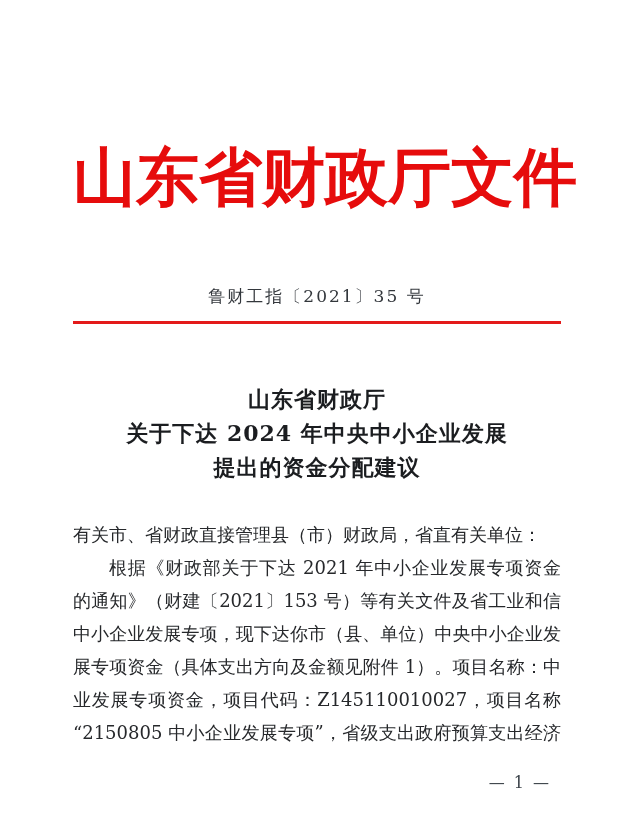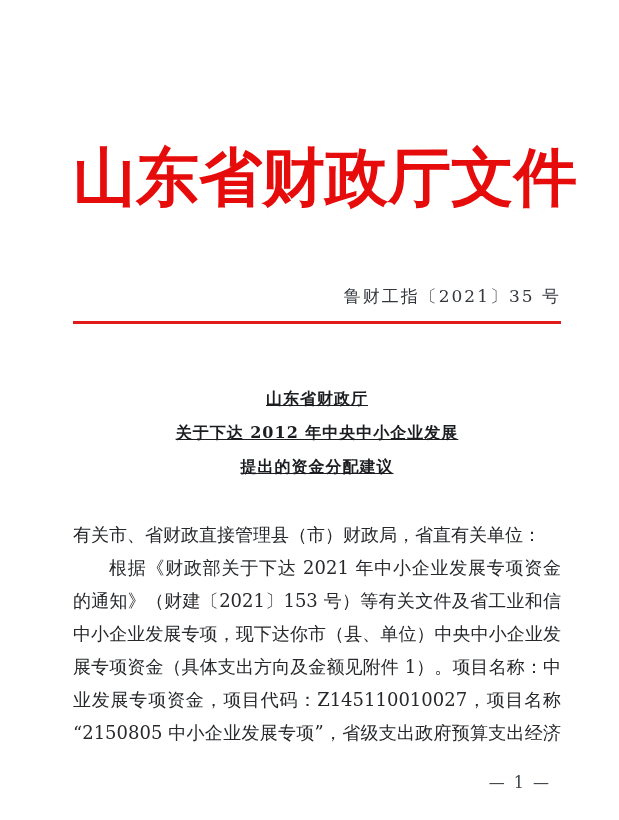"鲁财工指〔2021〕35 号" .doc-number { text-align: right -> center }
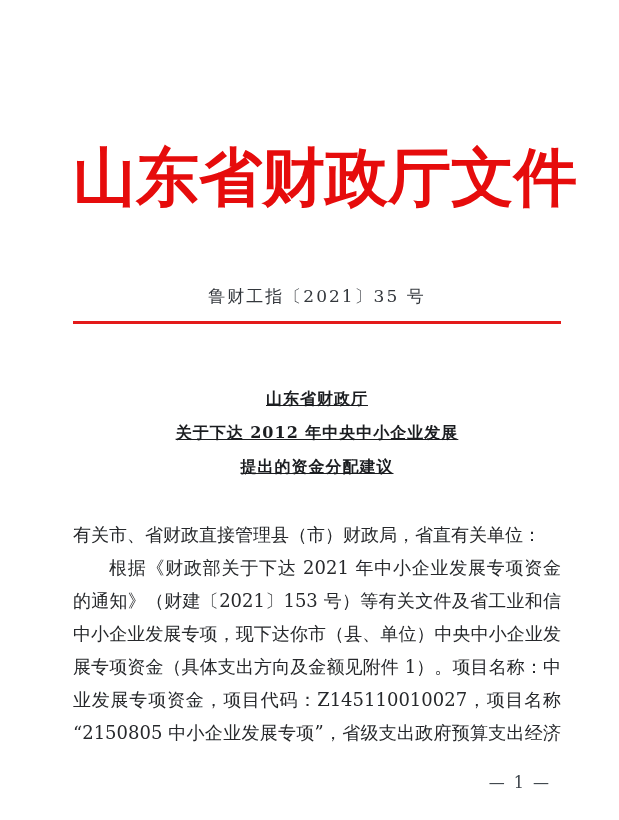"山东省财政厅" .doc-title .t-line { font-size: 16px -> 22px; text-decoration: underline -> none }
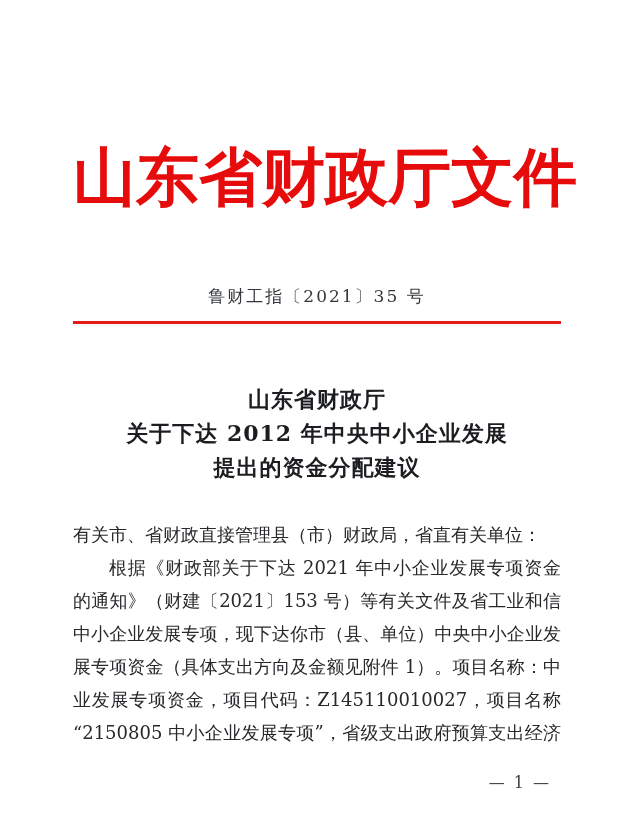"关于下达 2012 年中央中小企业发展" div.t-line { text: 2012 -> 2024 }
